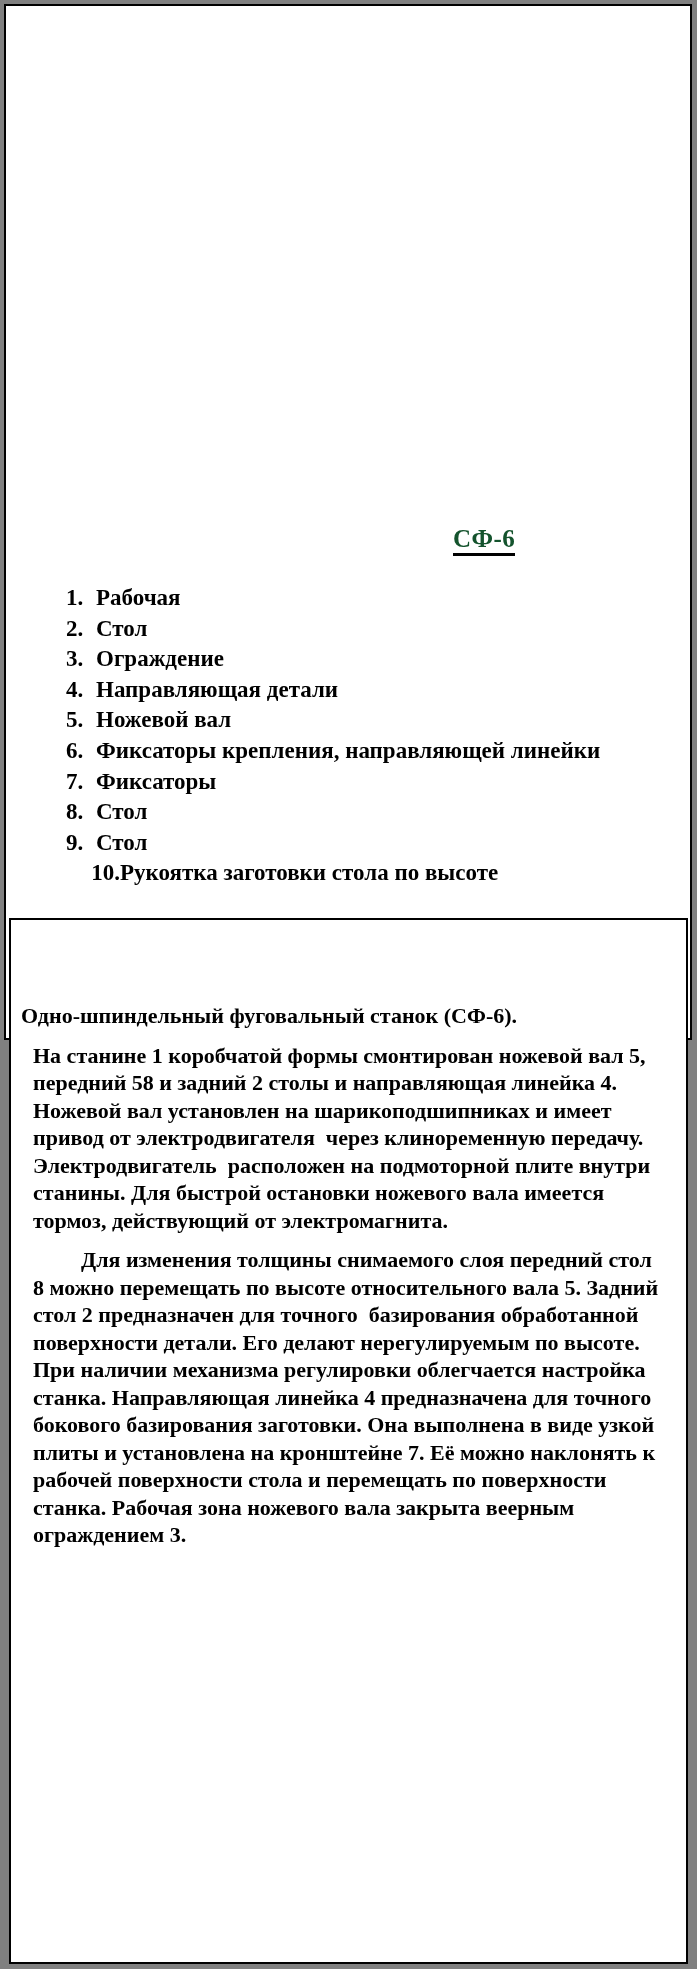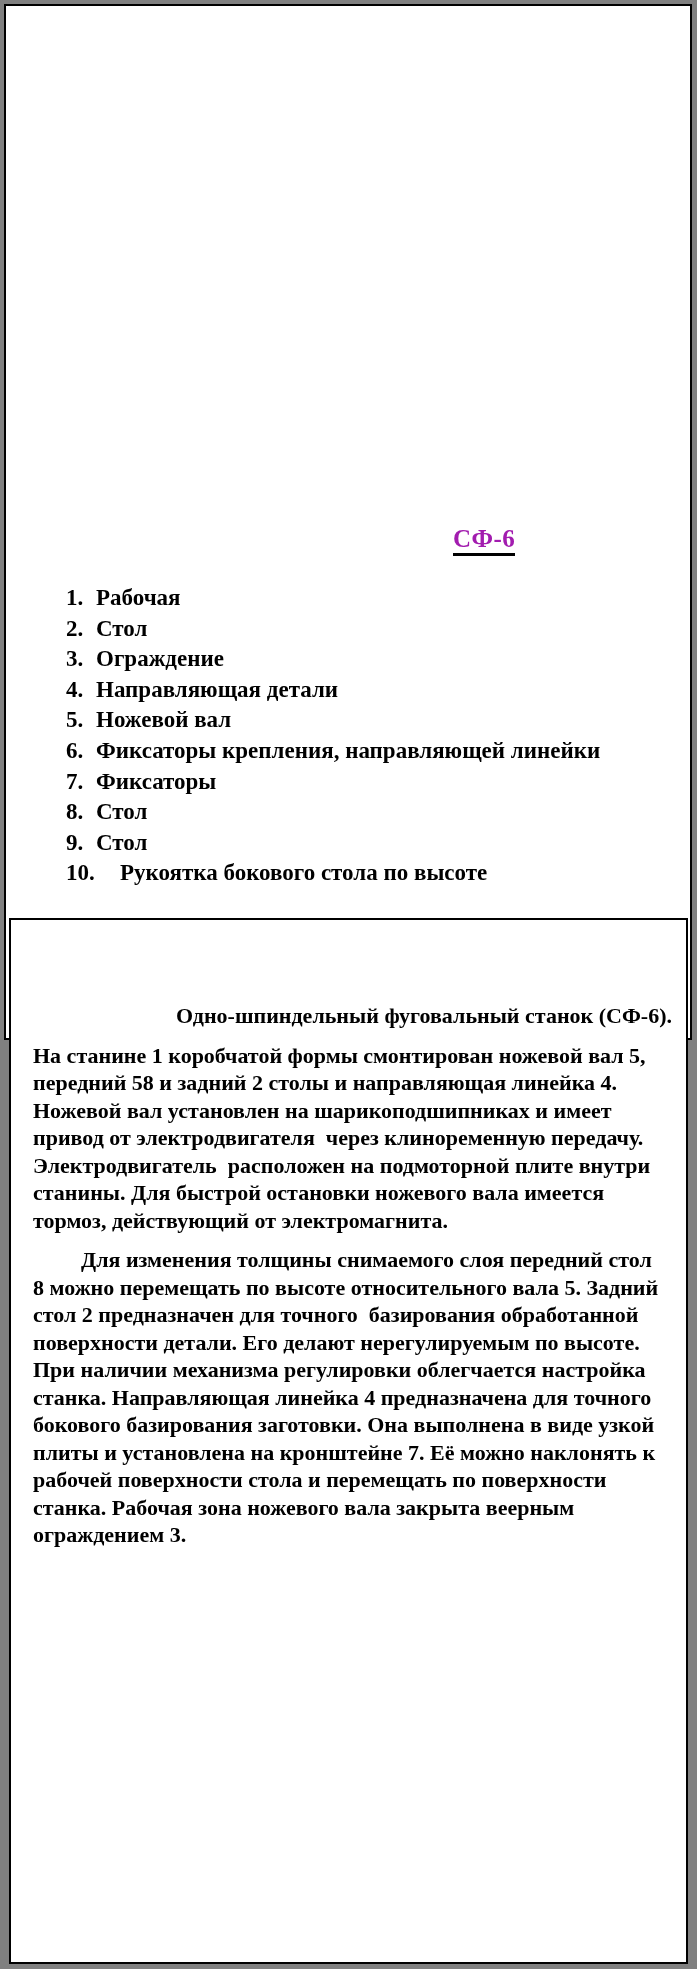"СФ-6" .doc-title { color: #a21caf -> #14532d }
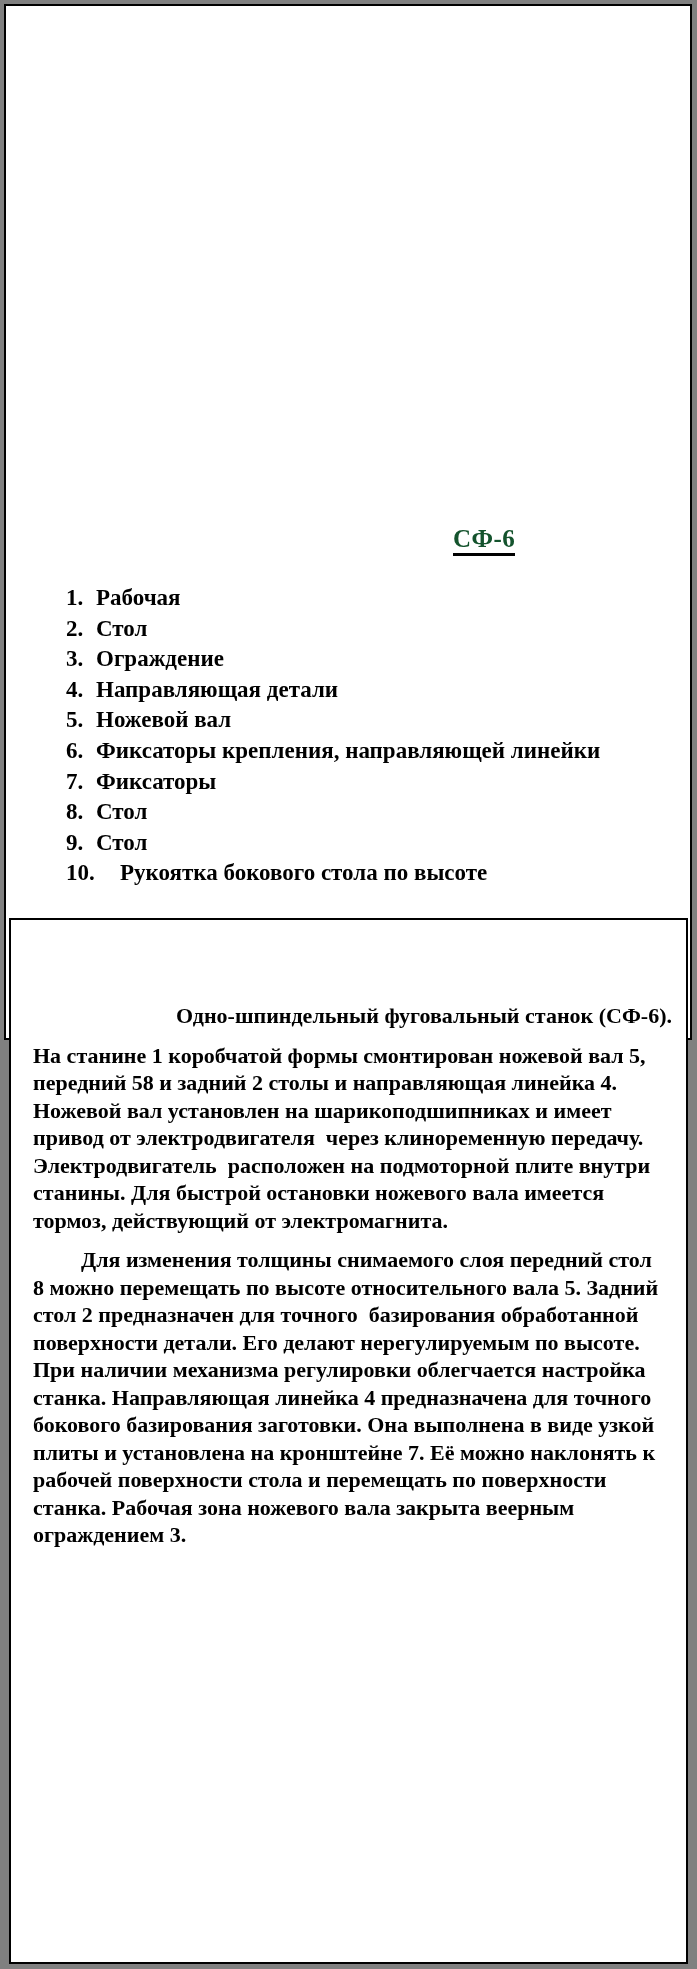"10." .parts-item.wide .num { text-align: none -> right }
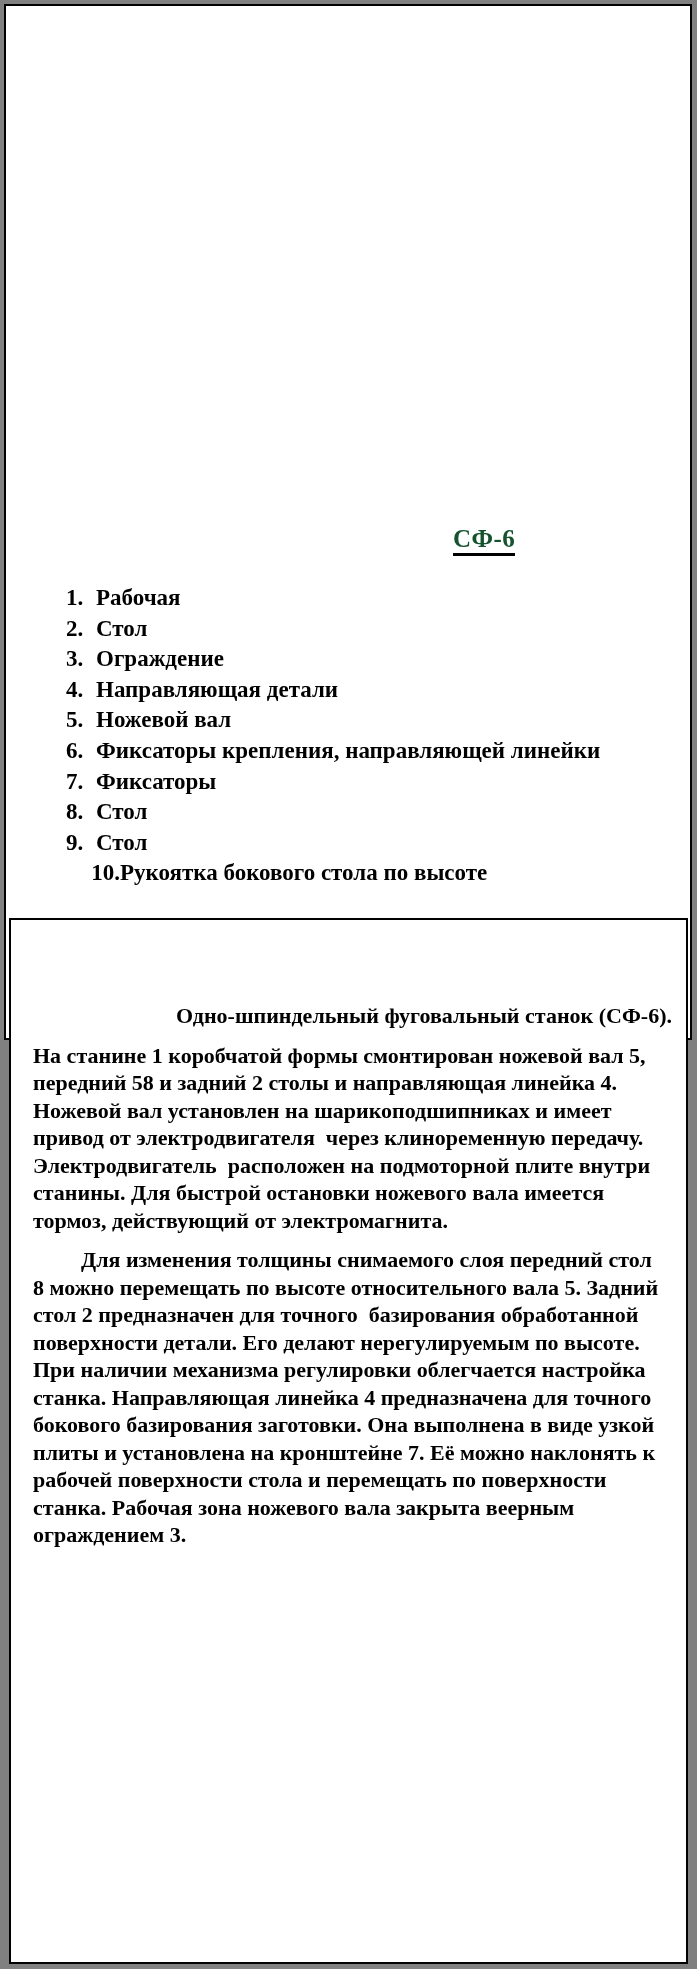"Рукоятка бокового стола по высоте" span.label { text: бокового -> заготовки }
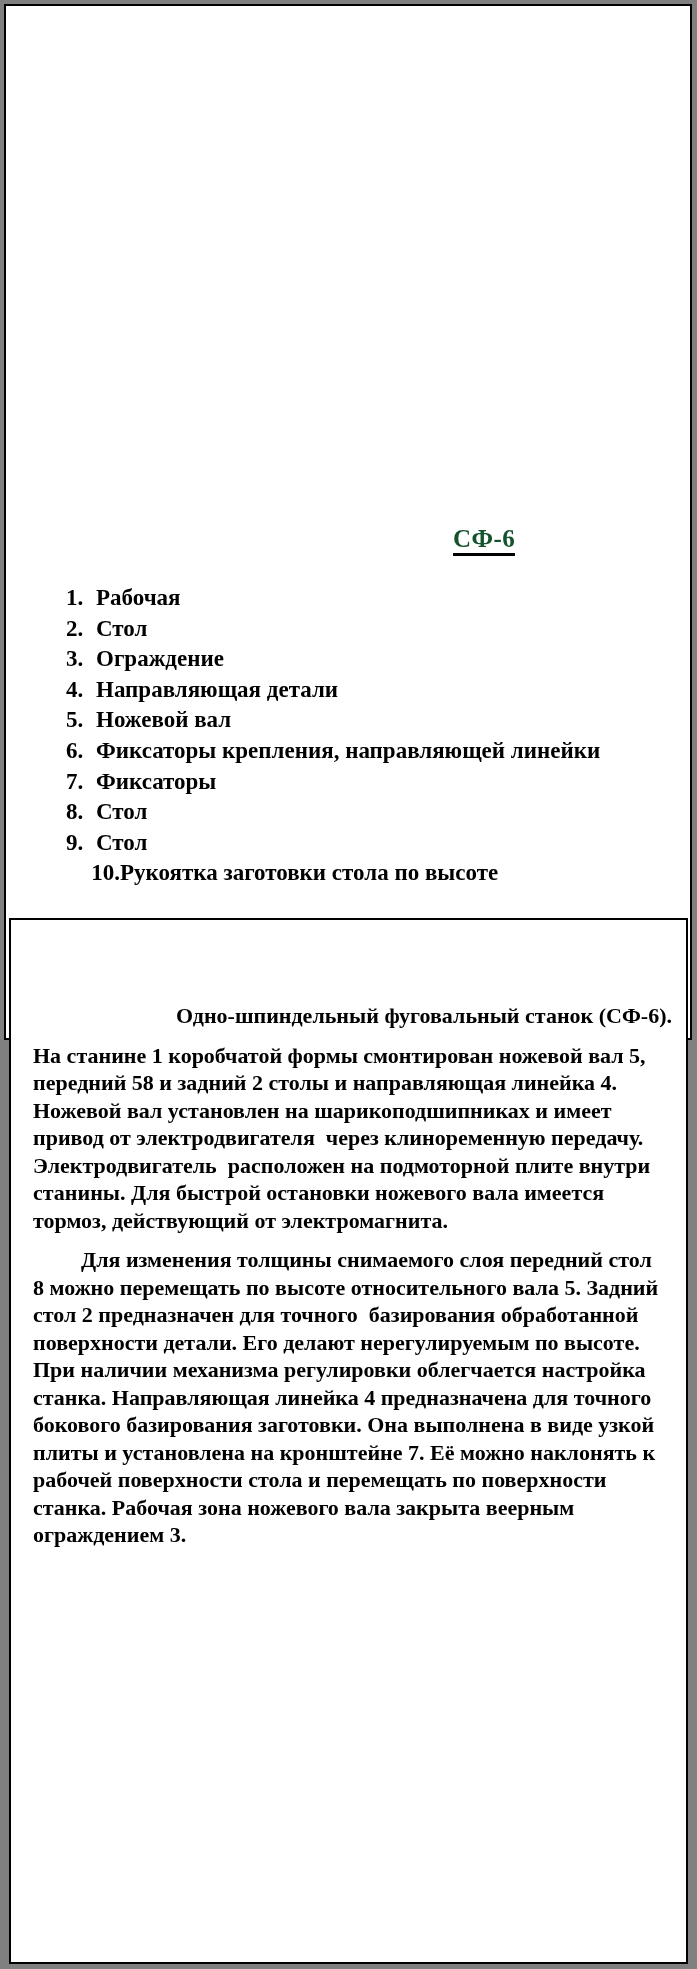"Одно-шпиндельный фуговальный станок" .tb-heading { text-align: right -> left }
